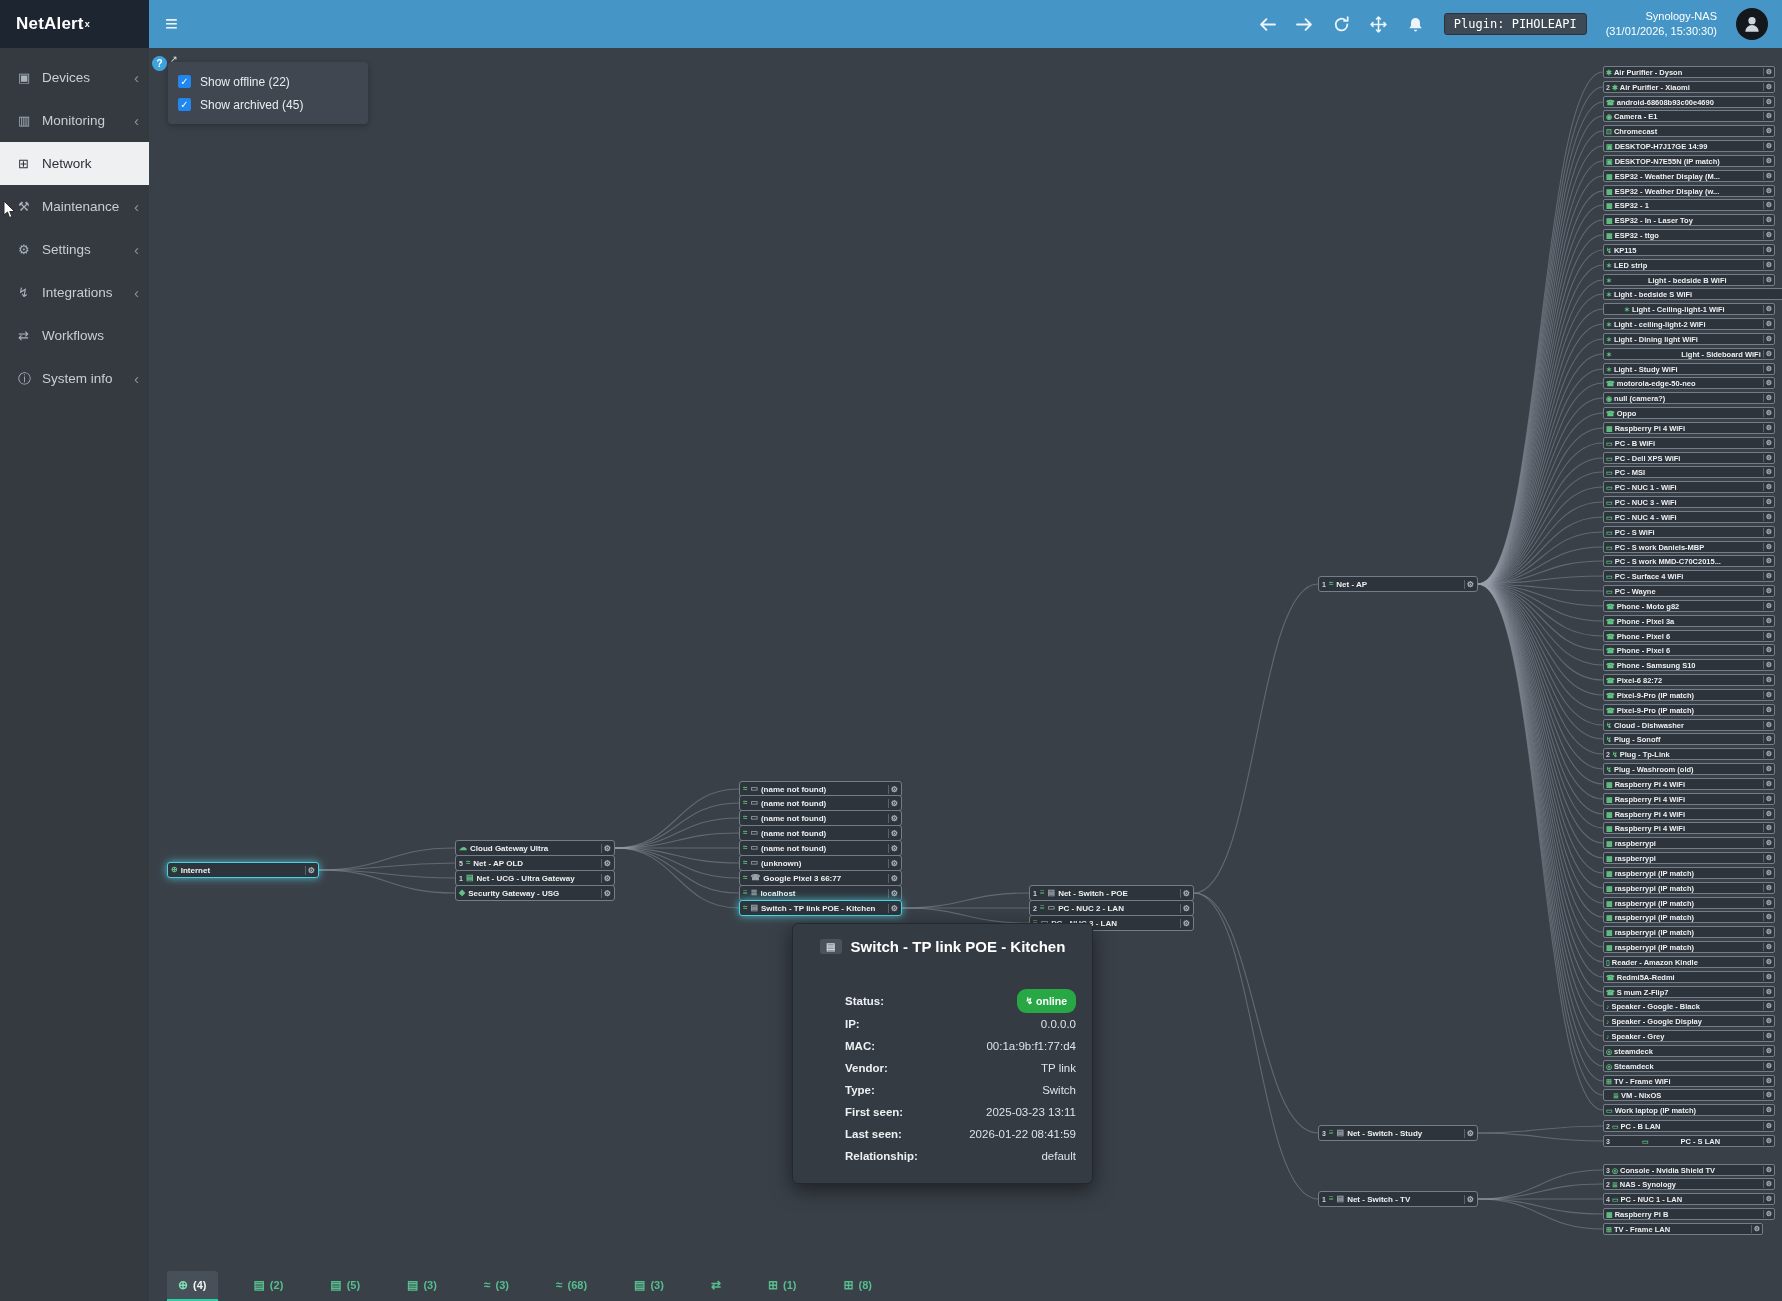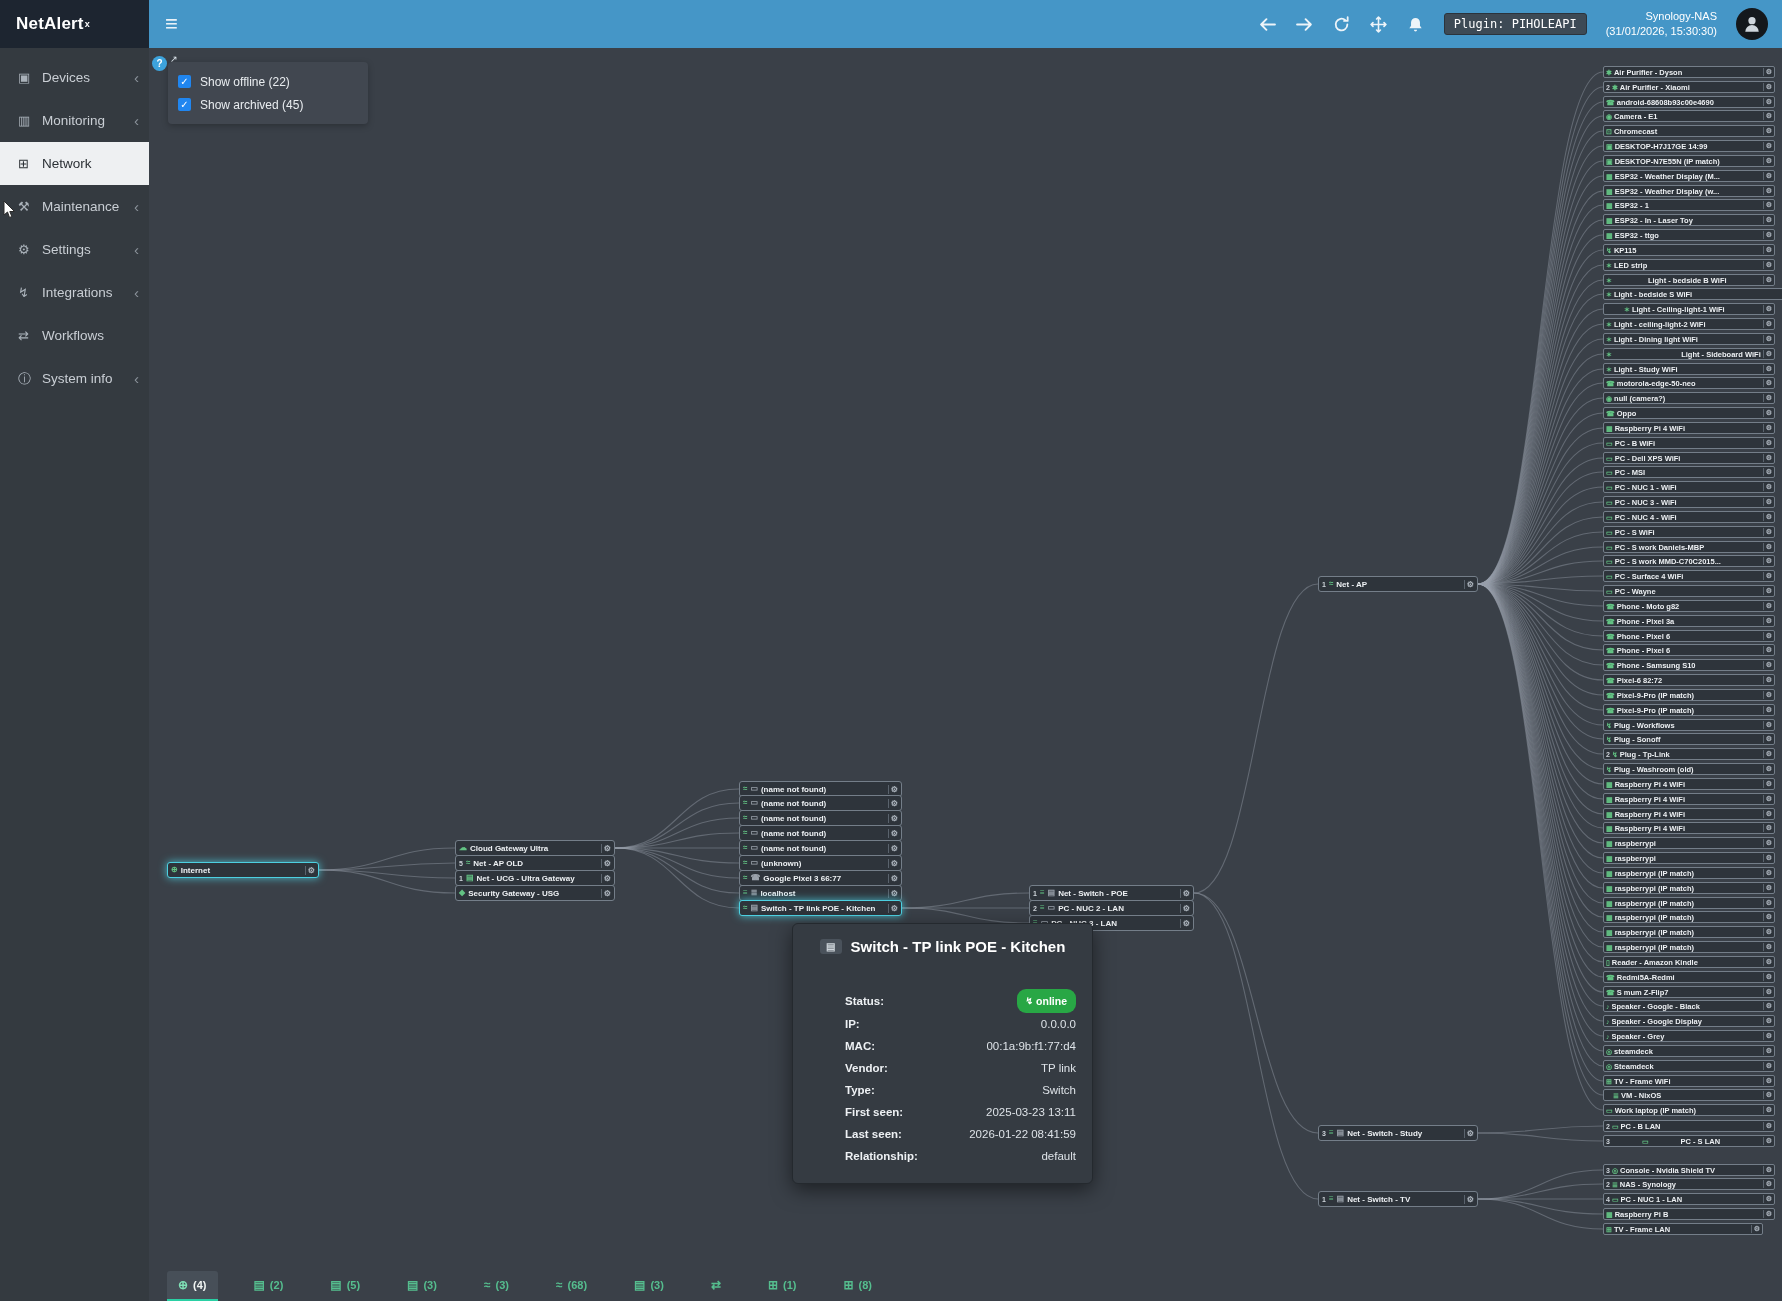"Plug - Workflows" span.nlb { text: Plug - Workflows -> Cloud - Dishwasher }
